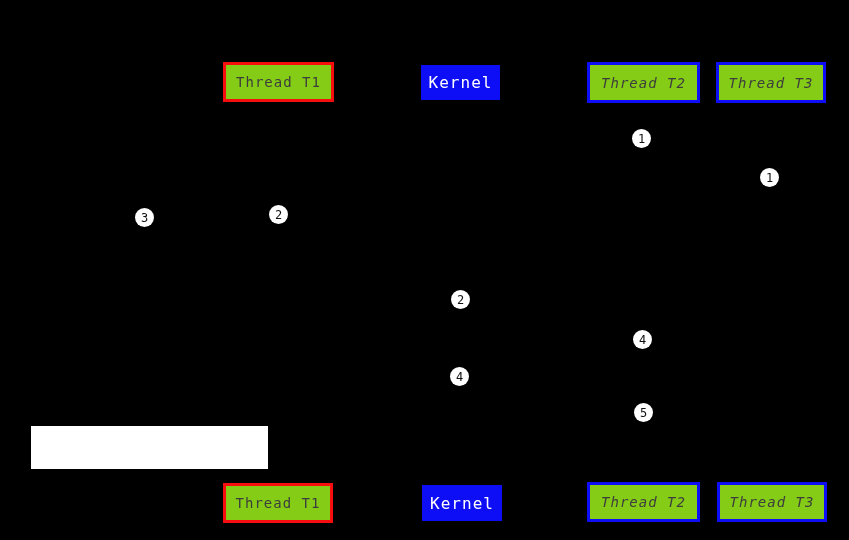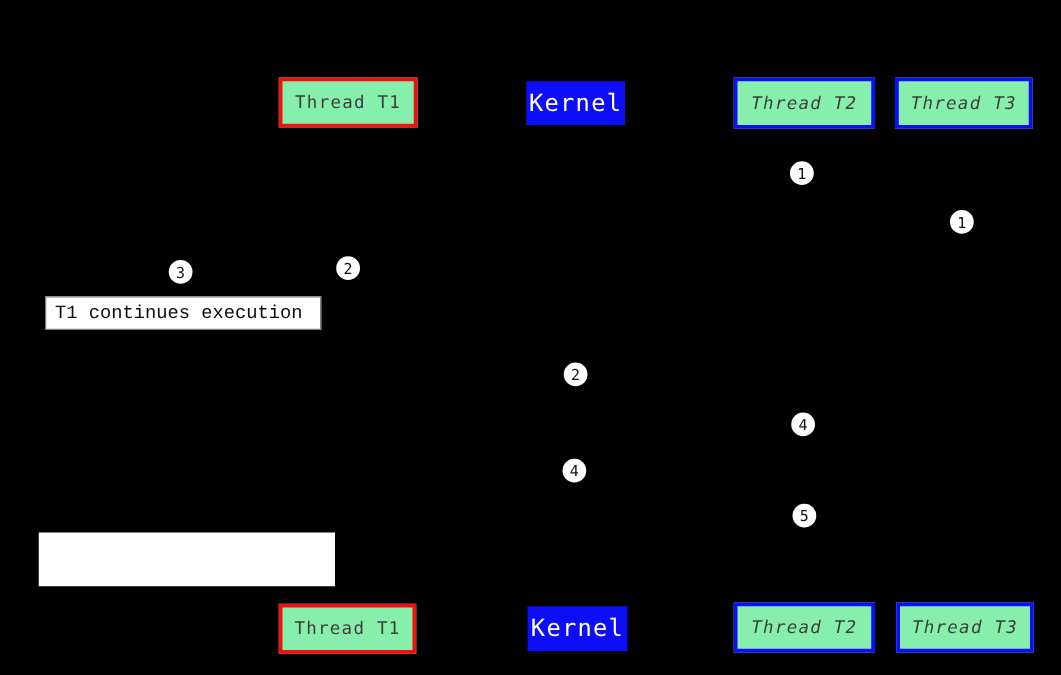"Thread T1" .pbox { background: #86efac -> #84cc16 }
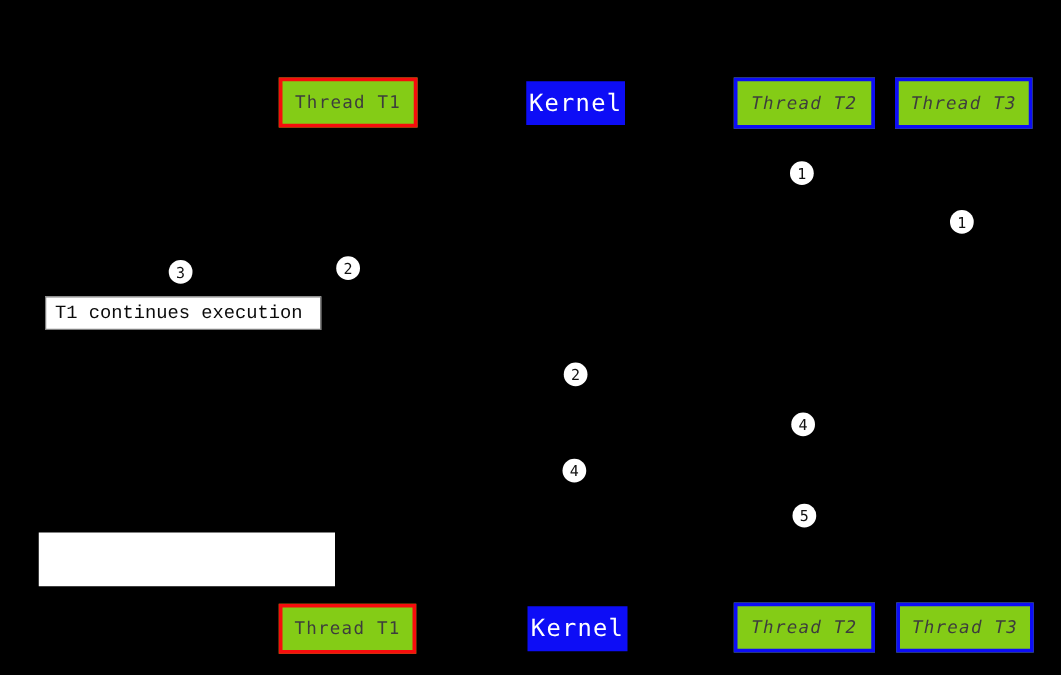"Kernel" .kernel { font-size: 19px -> 16px }
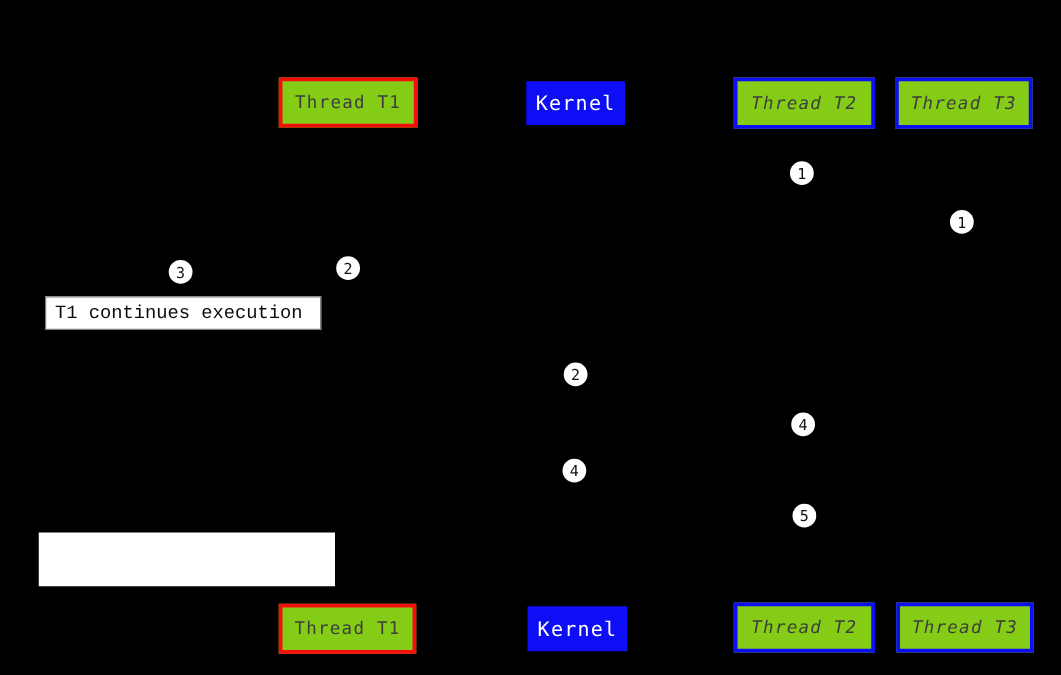"T1 continues execution" div.note { html: <div> <span>T1 continues execution</span> </div> -> none }
